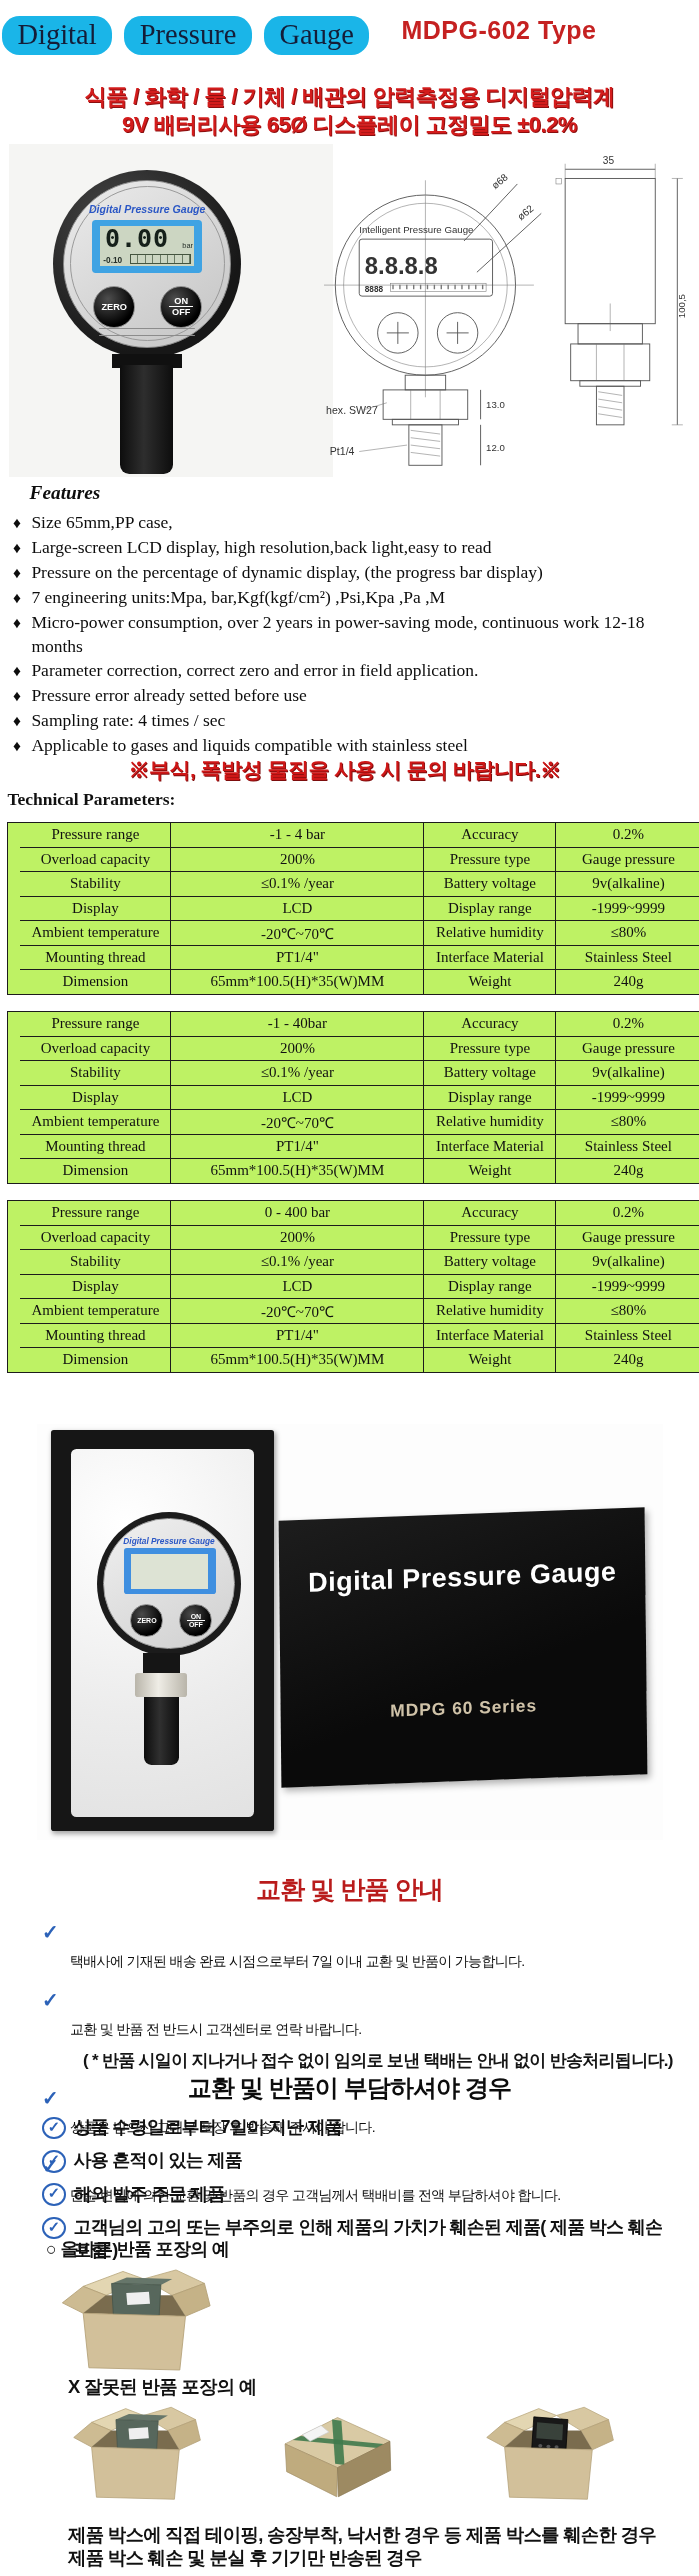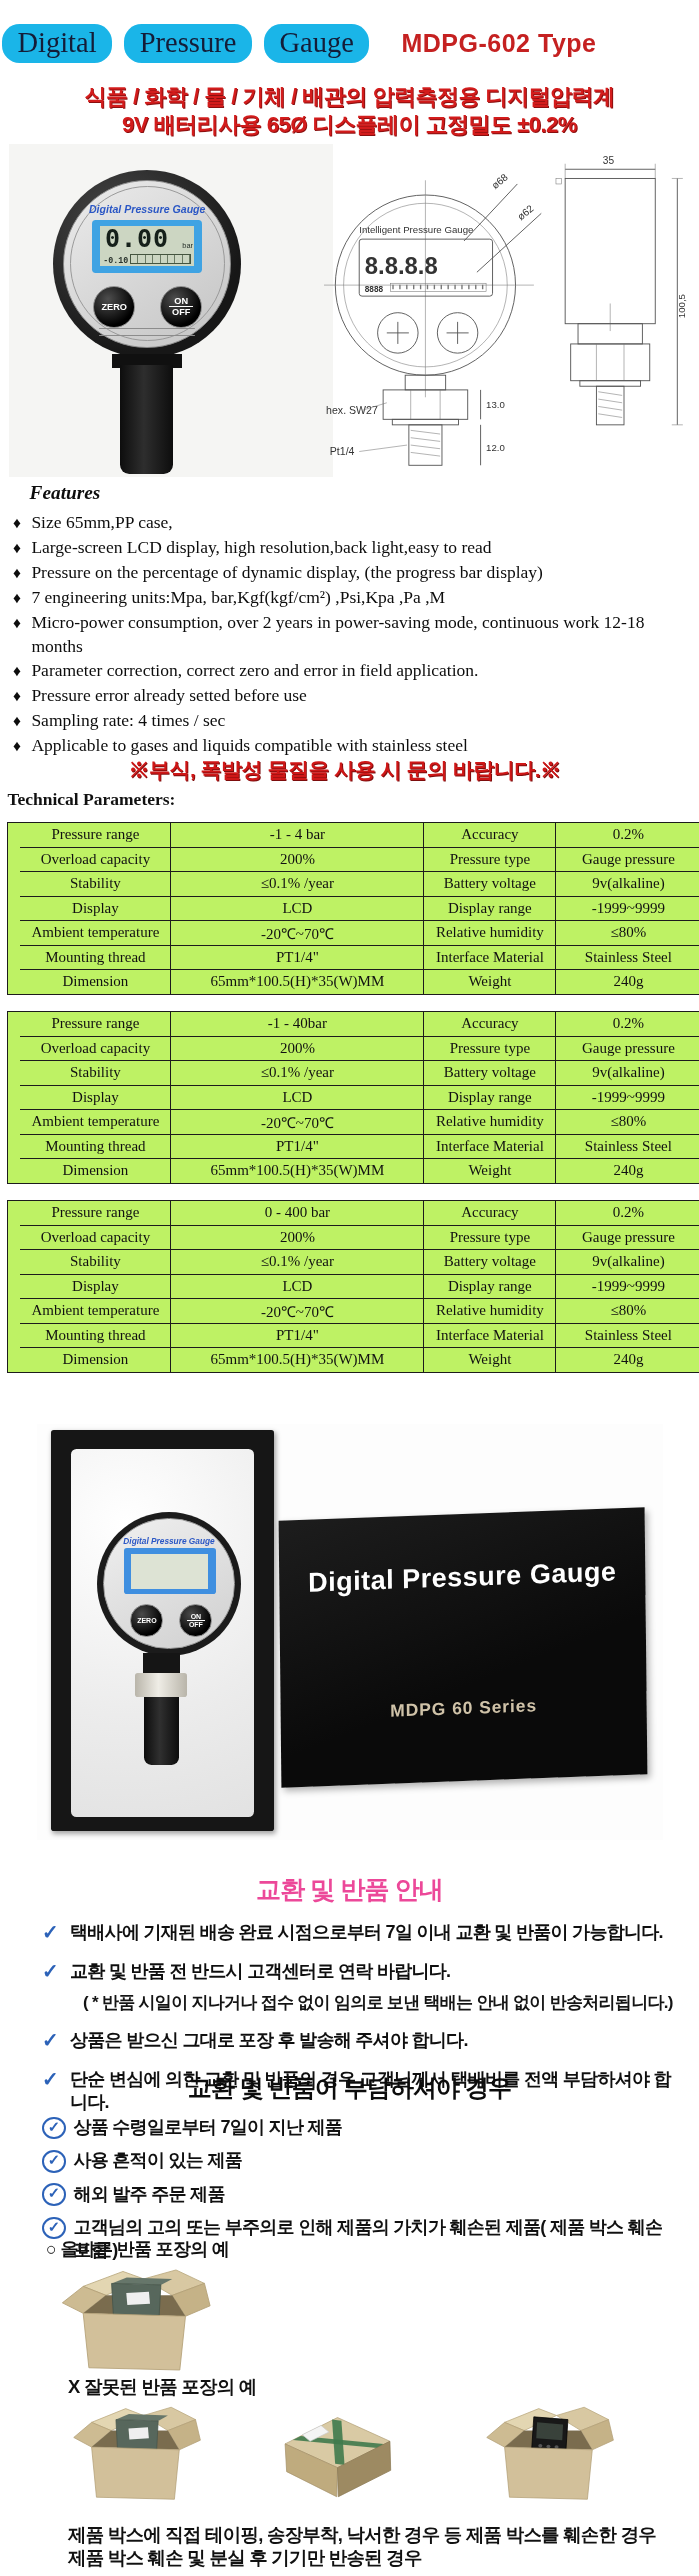"Digital" .sec-header { align-items: center -> none; top: 24px -> 16px }
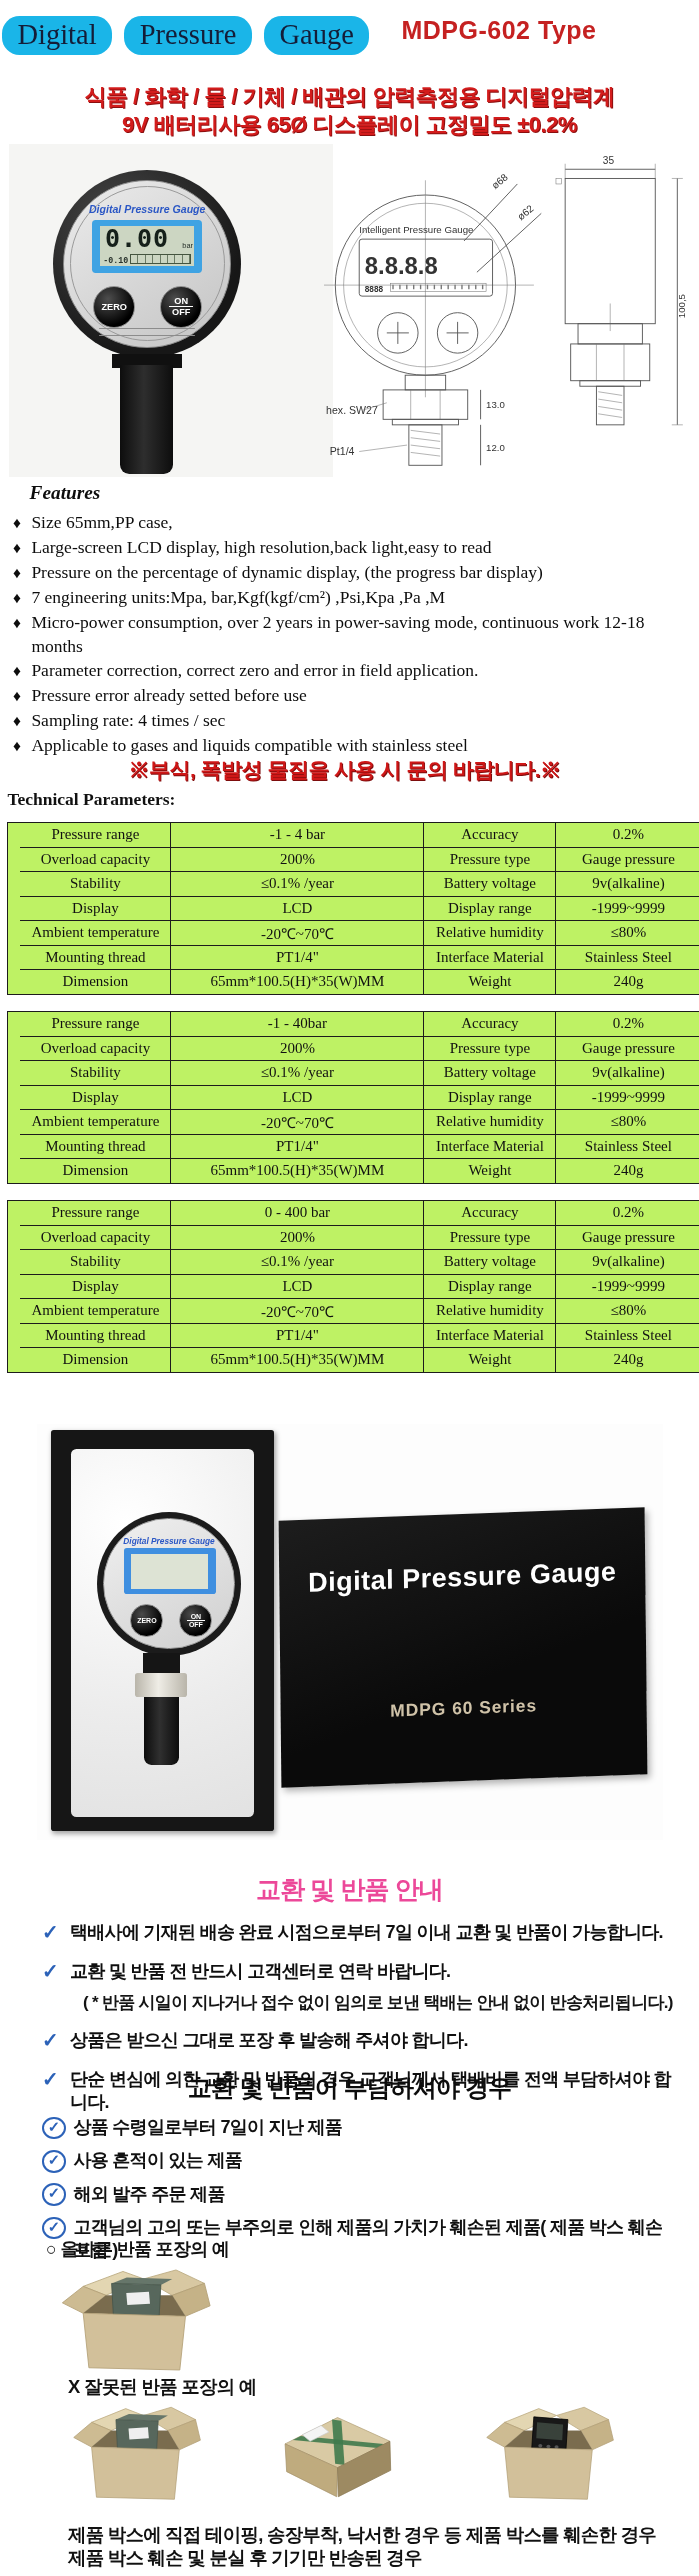"-0.10" .g-sub { font-family: Liberation Mono, monospace -> Liberation Sans, sans-serif }
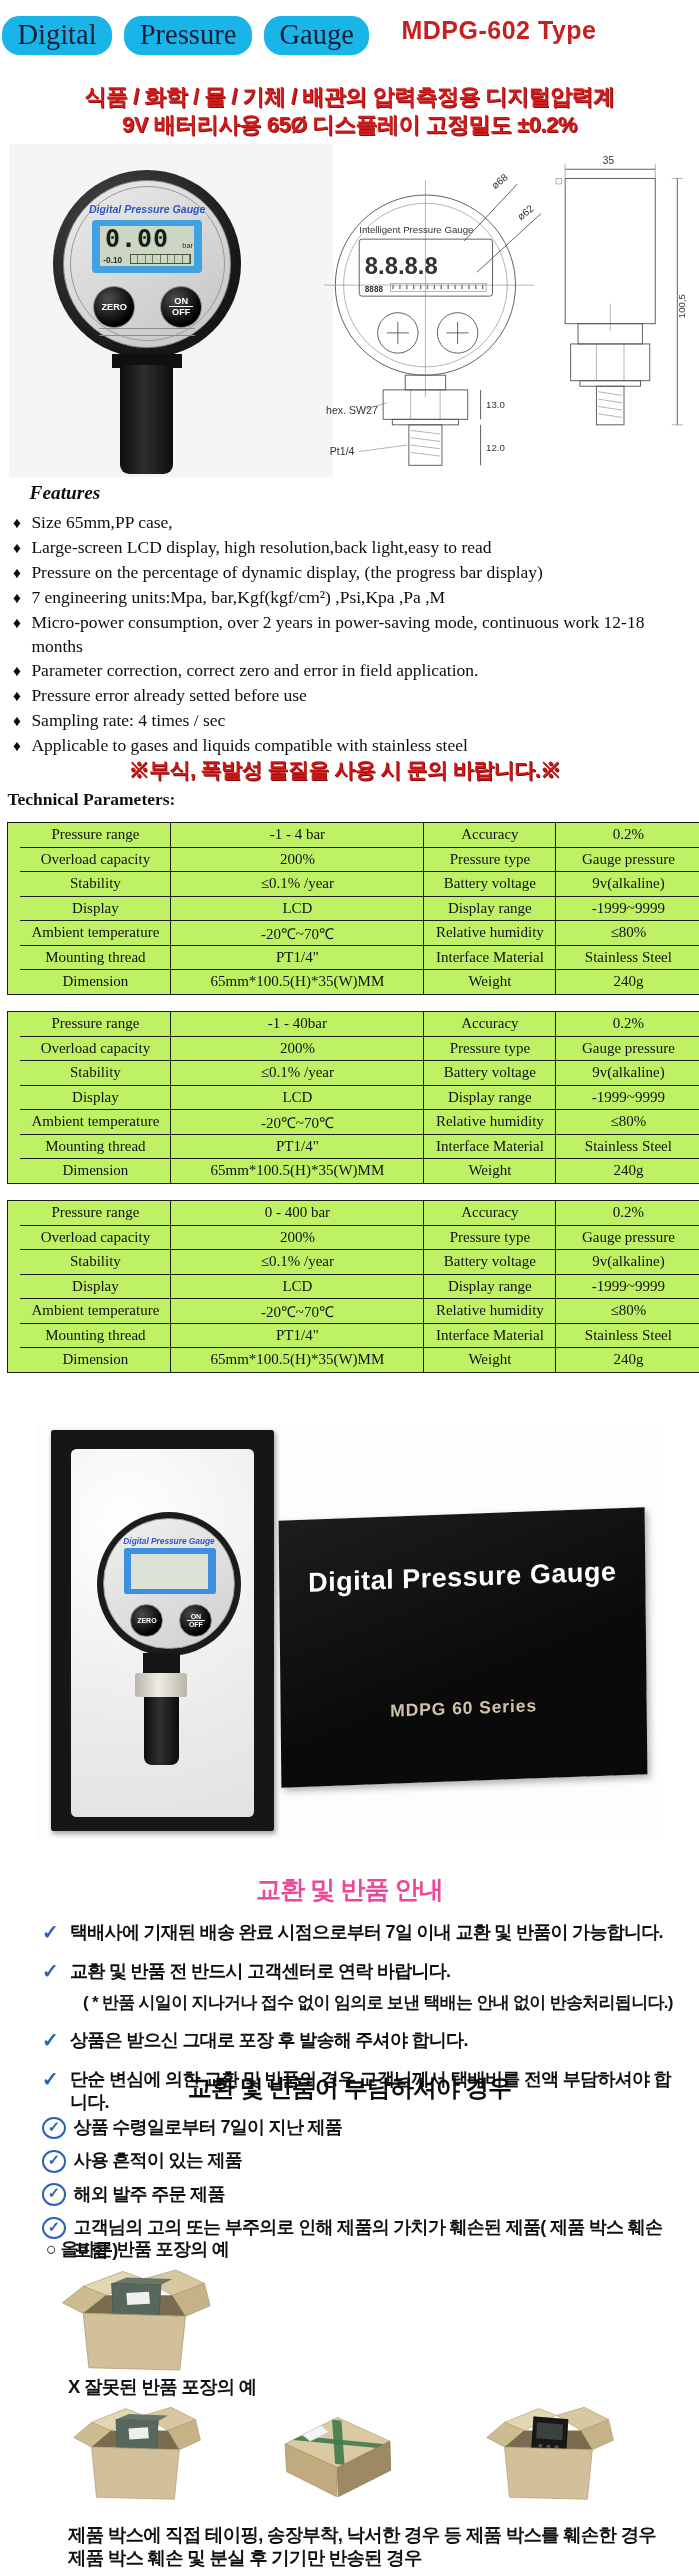"교환 및 반품 안내" .returns-title { color: #ec4899 -> #b91c1c }
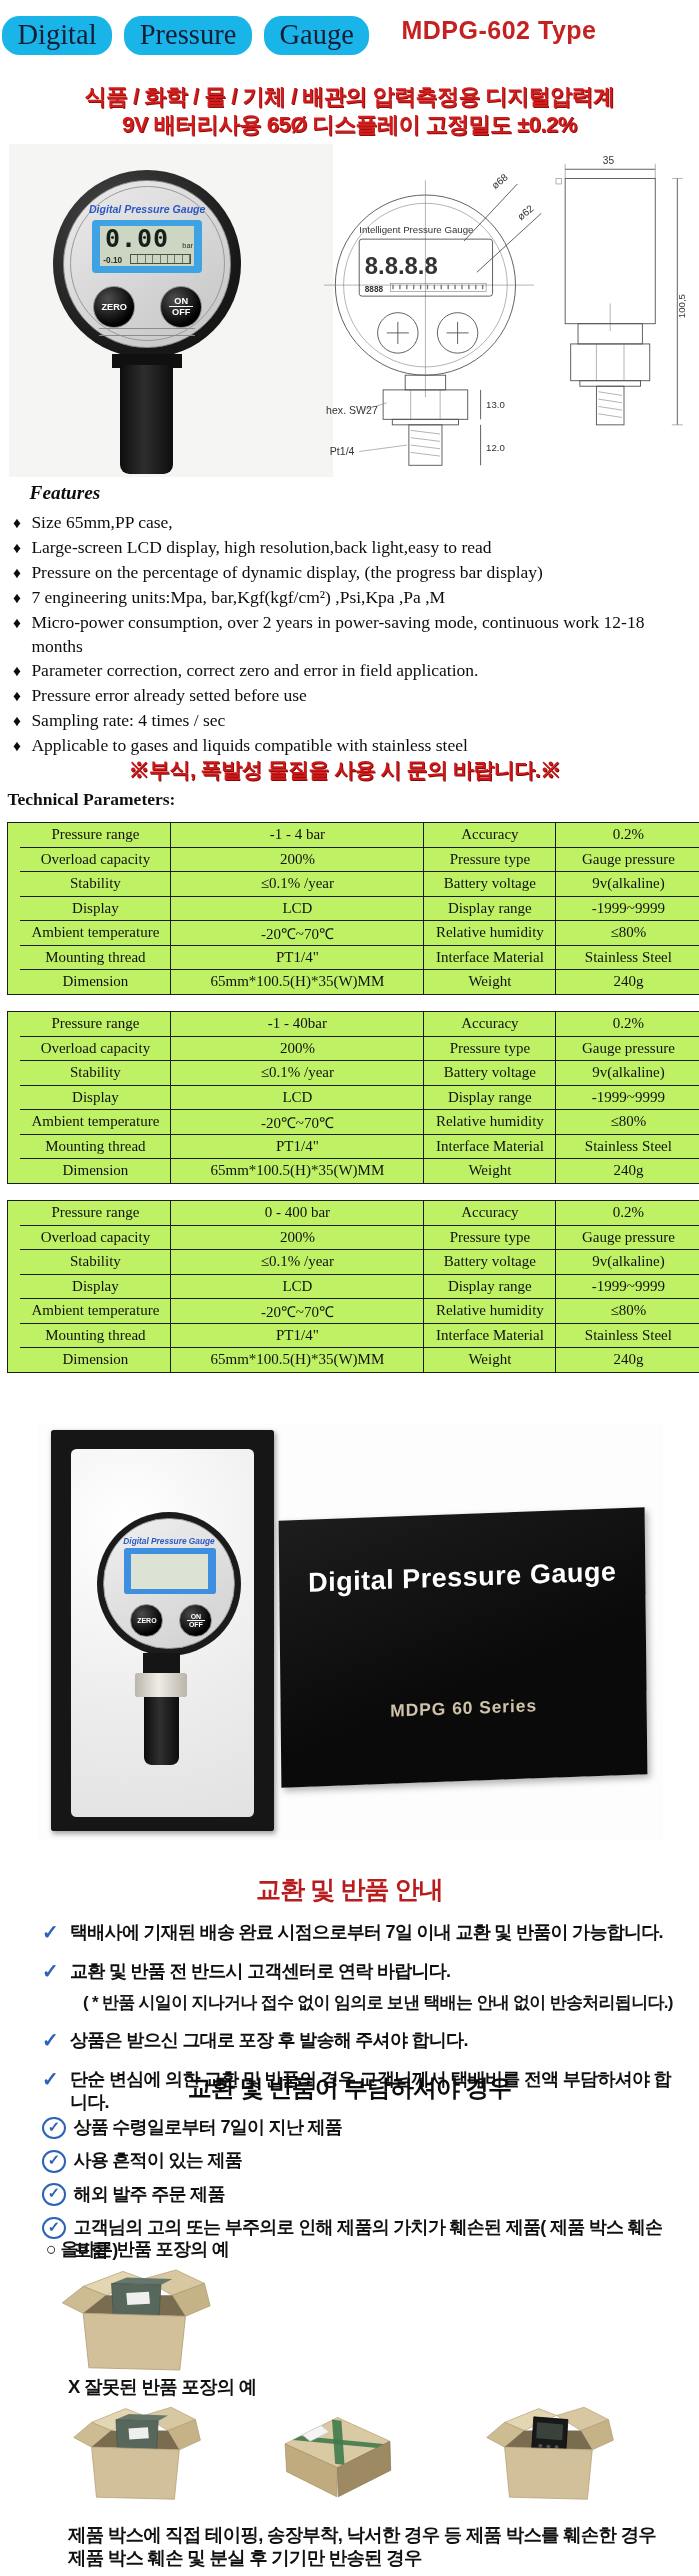"택배사에 기재된 배송 완료 시점으로부터" .chk-text { font-size: 18px -> 14px; font-weight: 700 -> 400; margin-top: none -> 29px }
